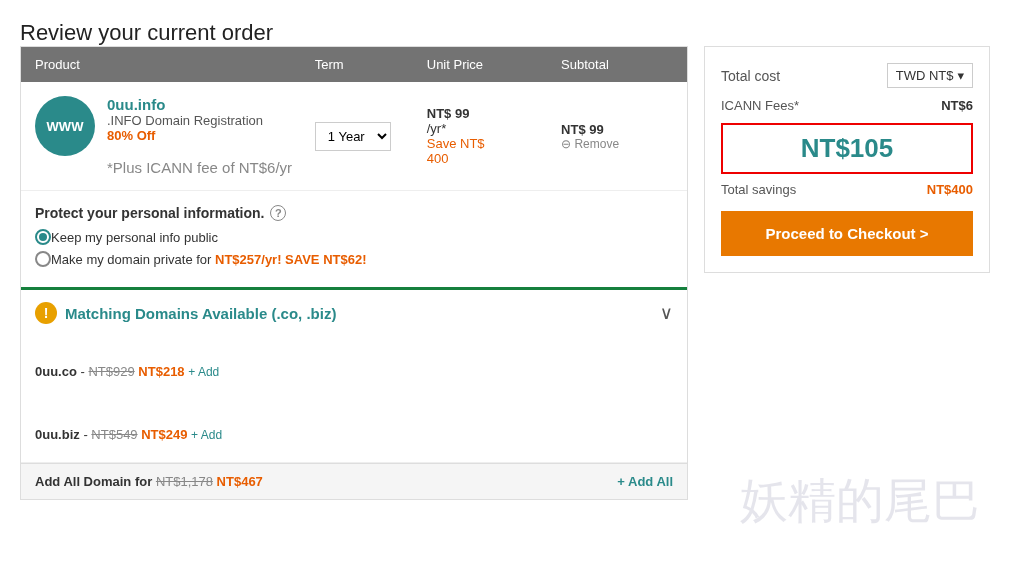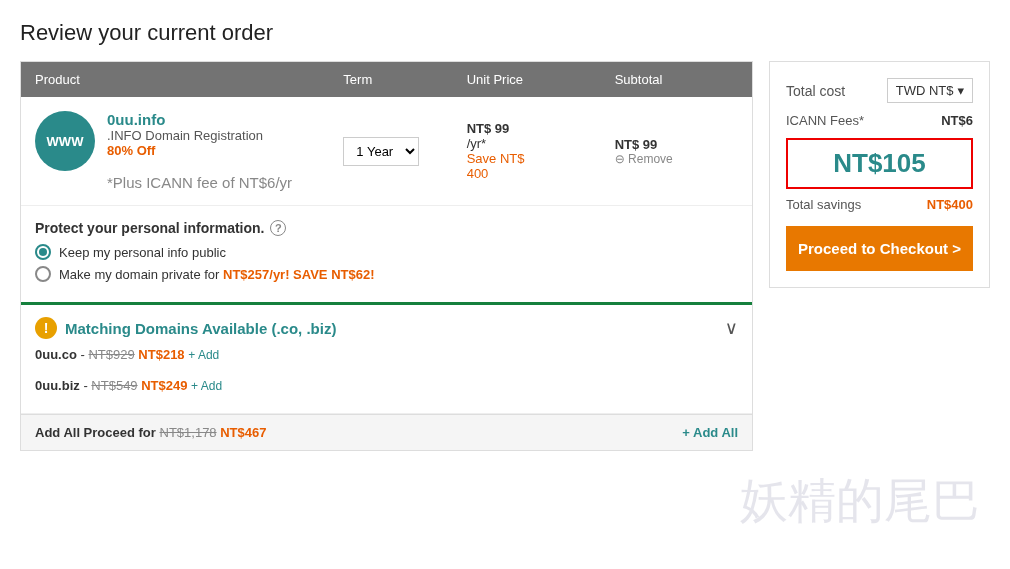"Review your current order" h1 { margin-bottom: 15px -> none }
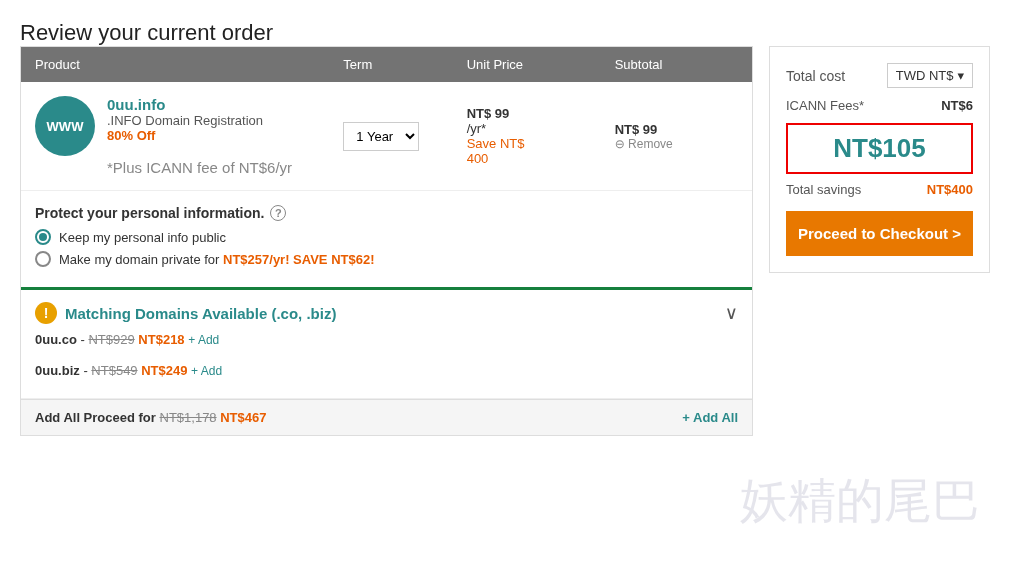"Total cost" .sidebar { width: 221px -> 286px }
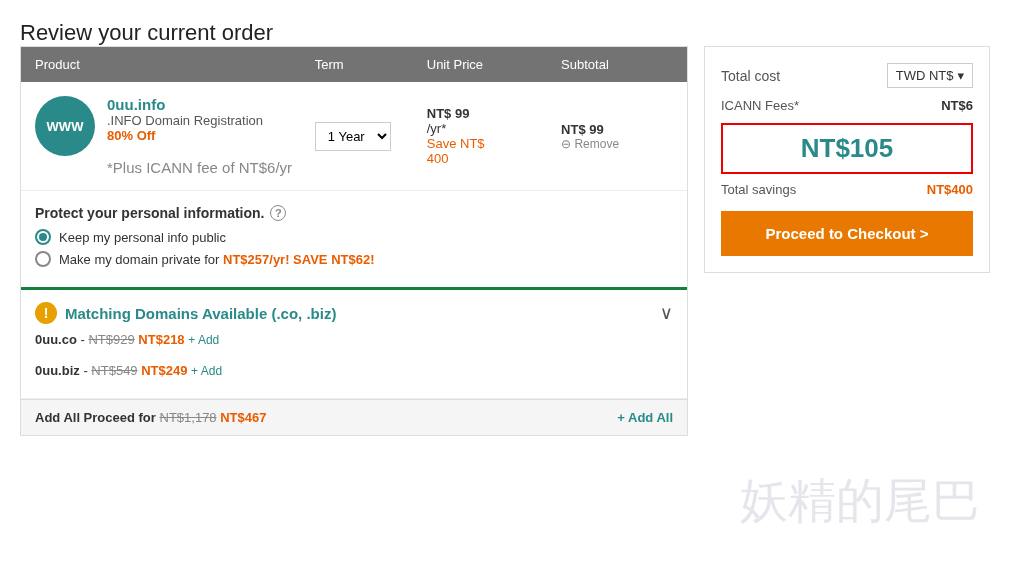"Keep my personal info public" .radio-option { gap: 8px -> 0 }
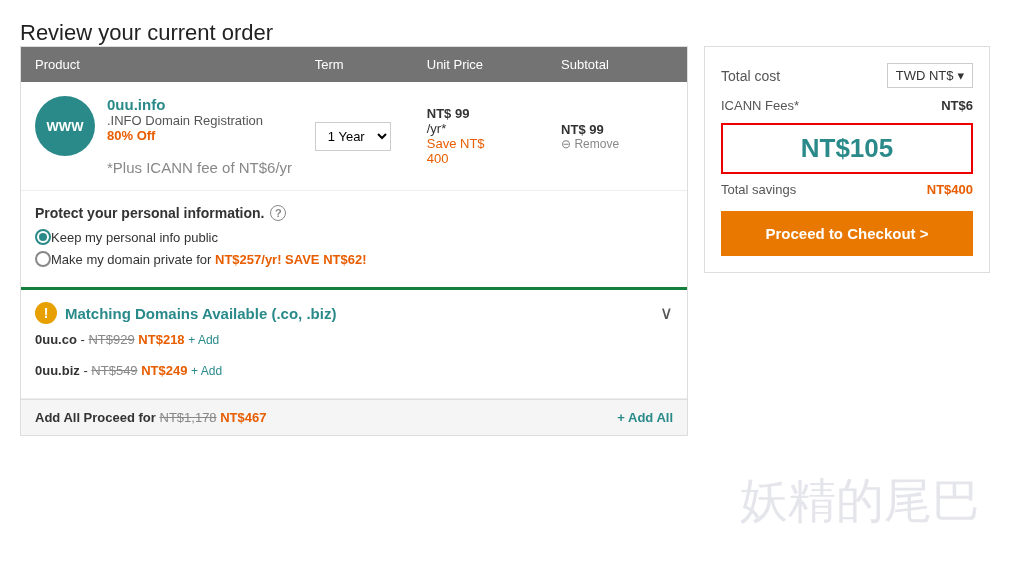"0uu.co - NT$929 NT$218 +" .domain-item { margin-top: none -> 32px }
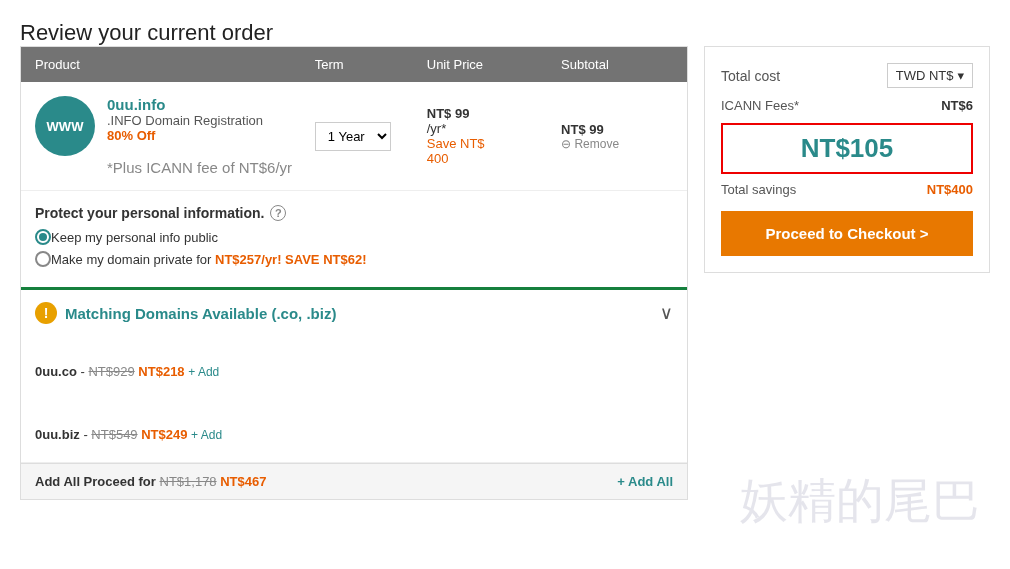"Add All Proceed for" span { text: Proceed -> Domain }
